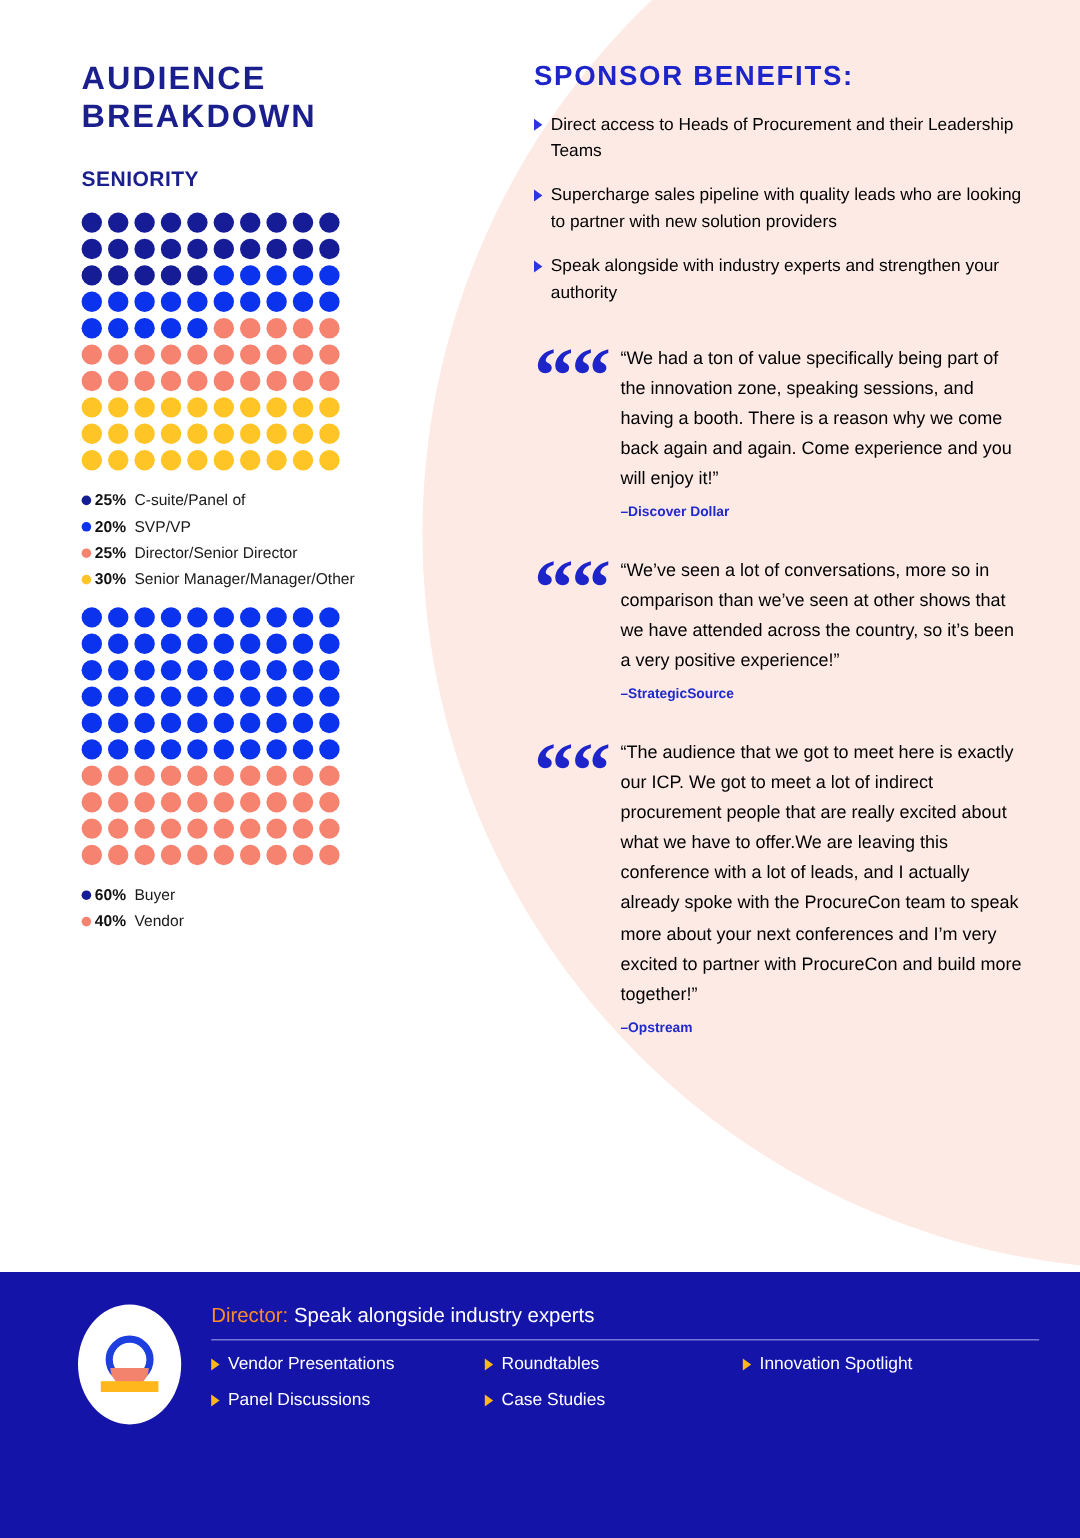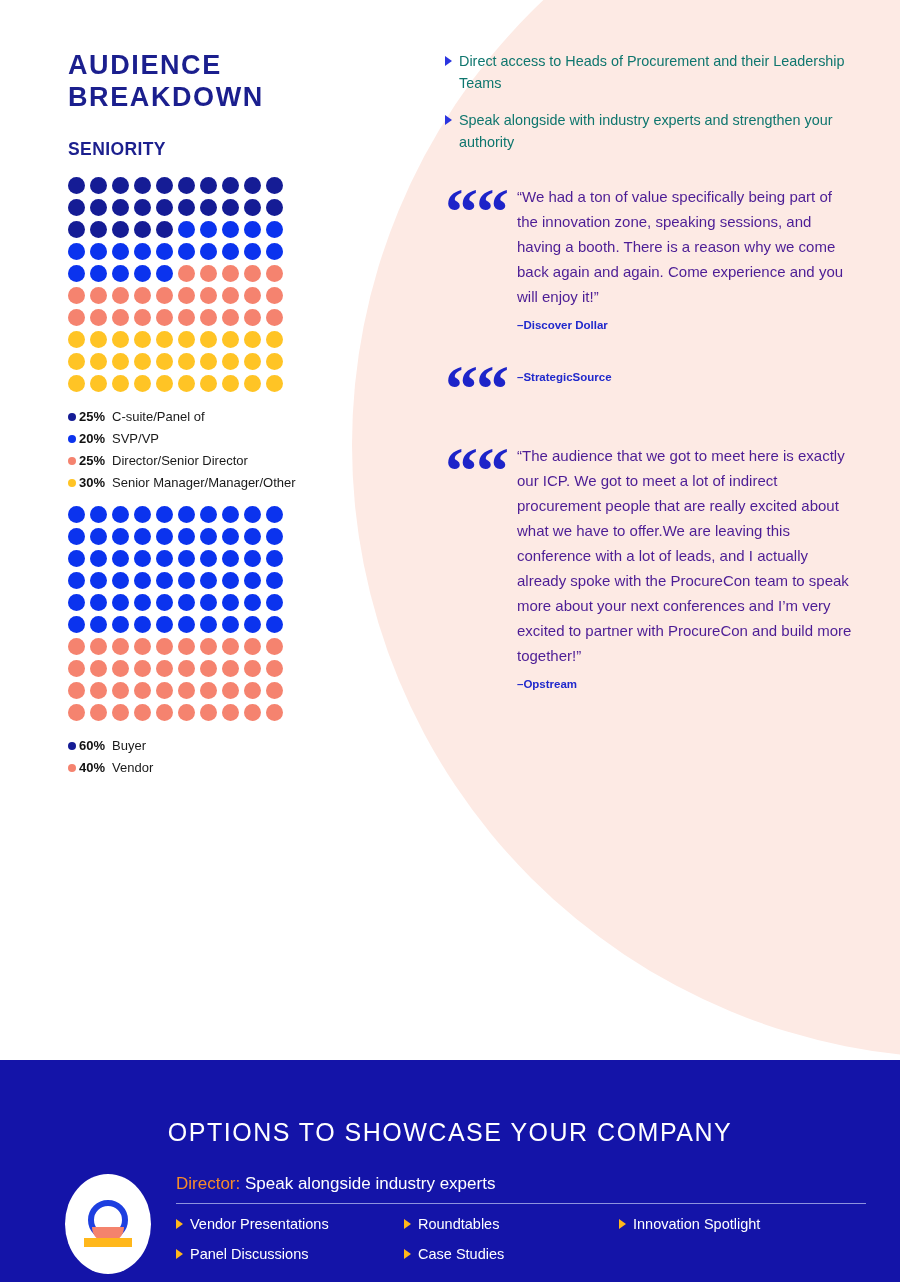"SPONSOR BENEFITS:" div.right-title { html: none -> <div>SPONSOR BENEFITS:</div> }
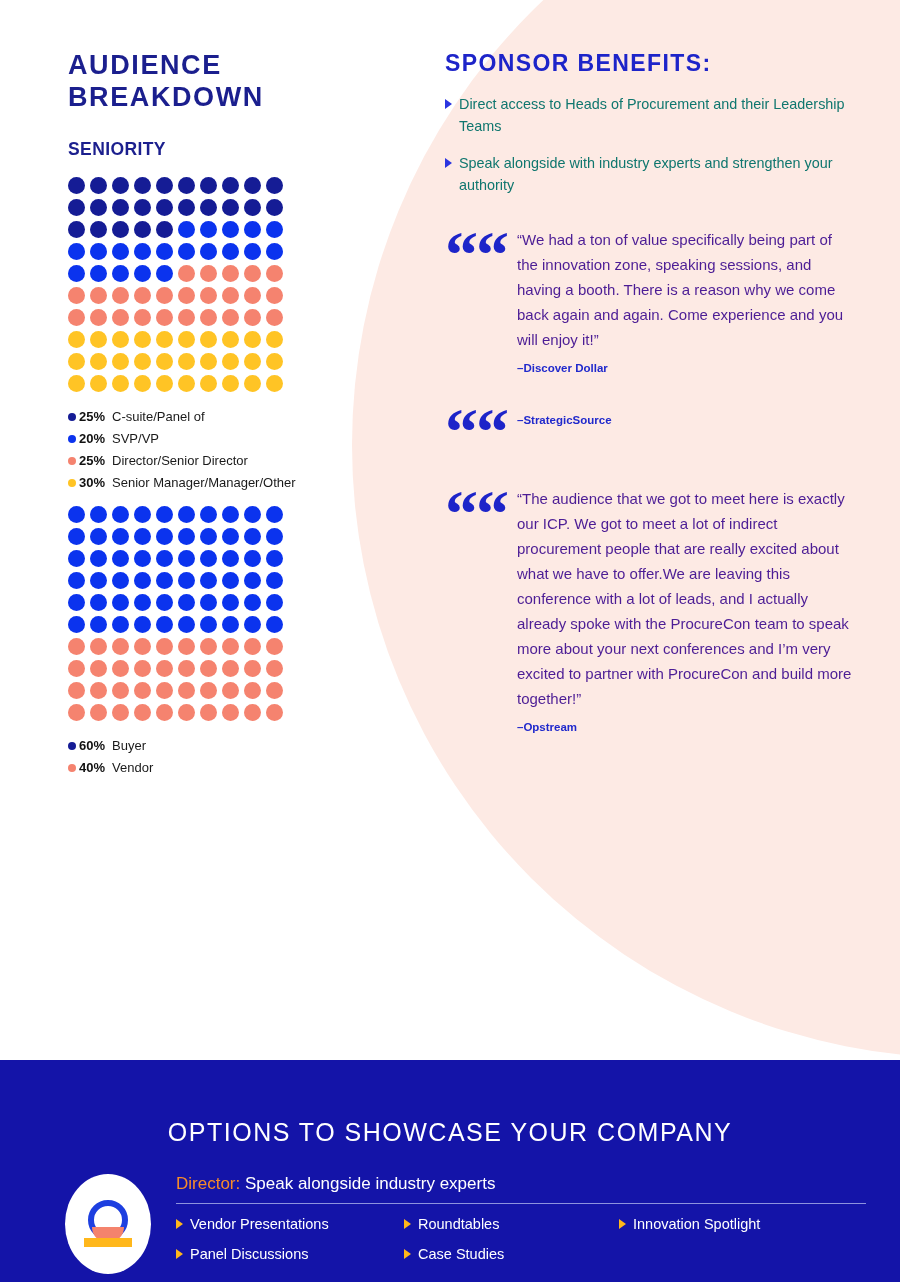"Direct access to Heads of" .benefit-text { color: #0f766e -> #000000 }
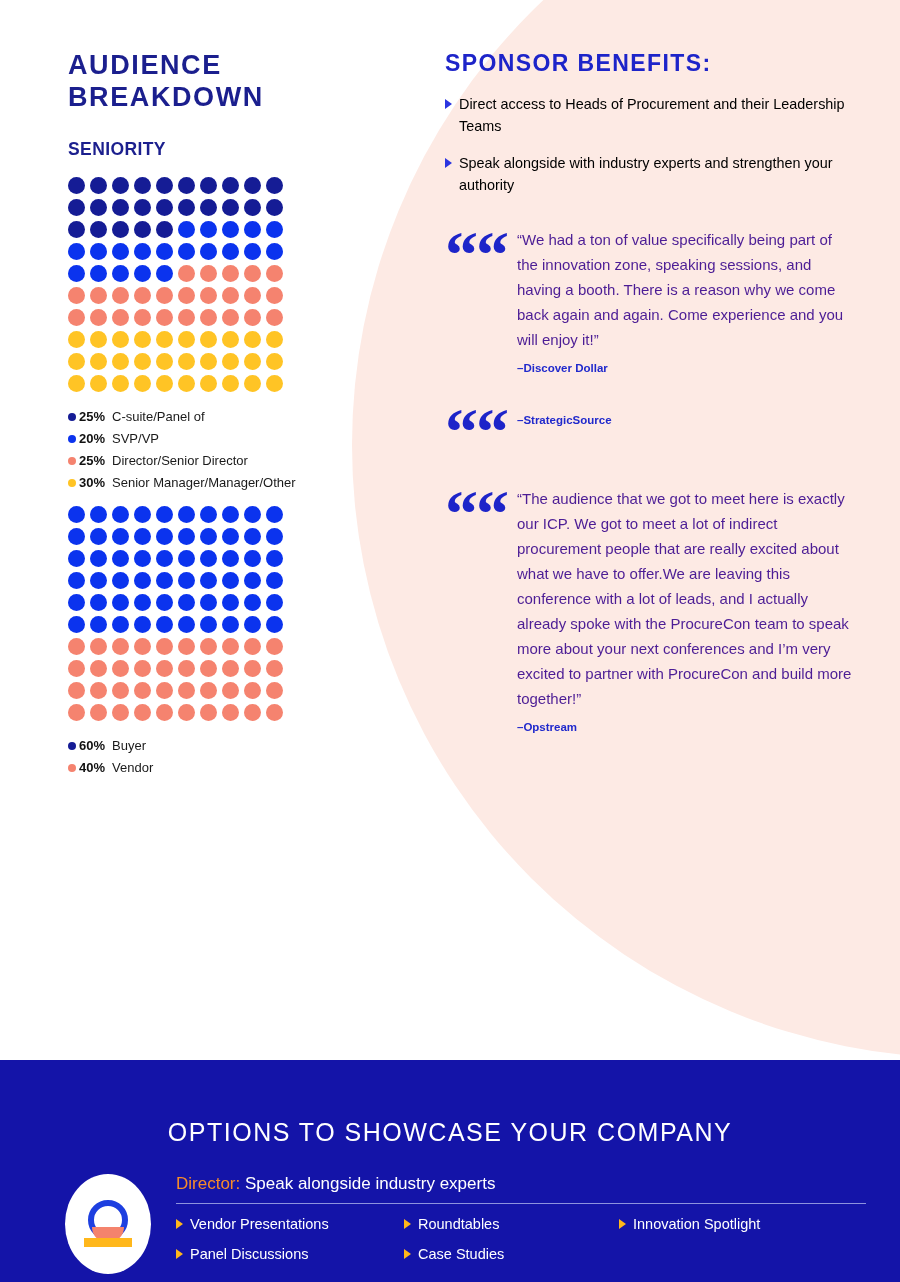"Supercharge sales pipeline with quality" div.benefit { html: none -> <div> <span></span> <span>Supercharge sales pipeline with quality leads who are looking to partner with new solution providers</span> </div> }
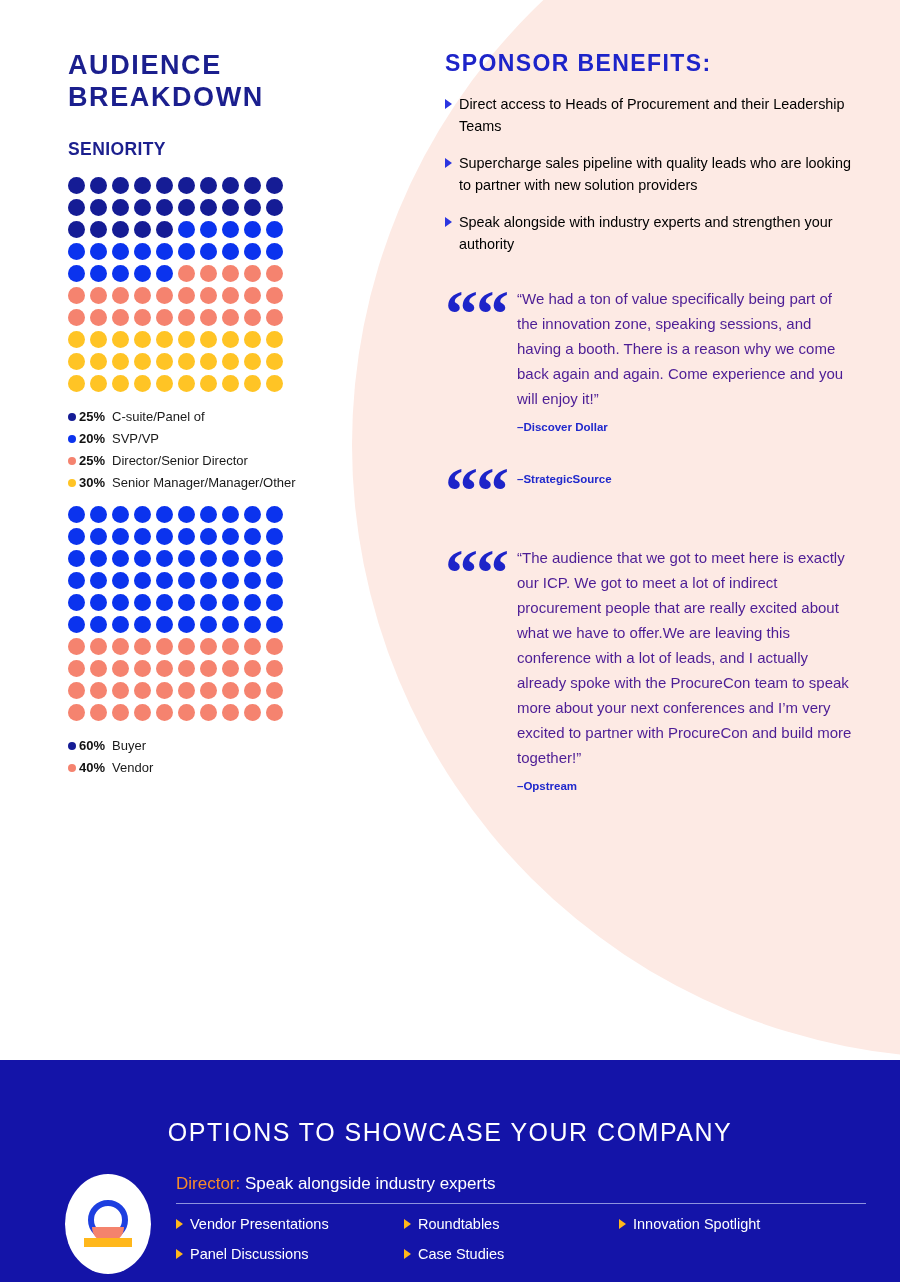"“We had a ton of" .quote-text { color: #4c1d95 -> #000000 }
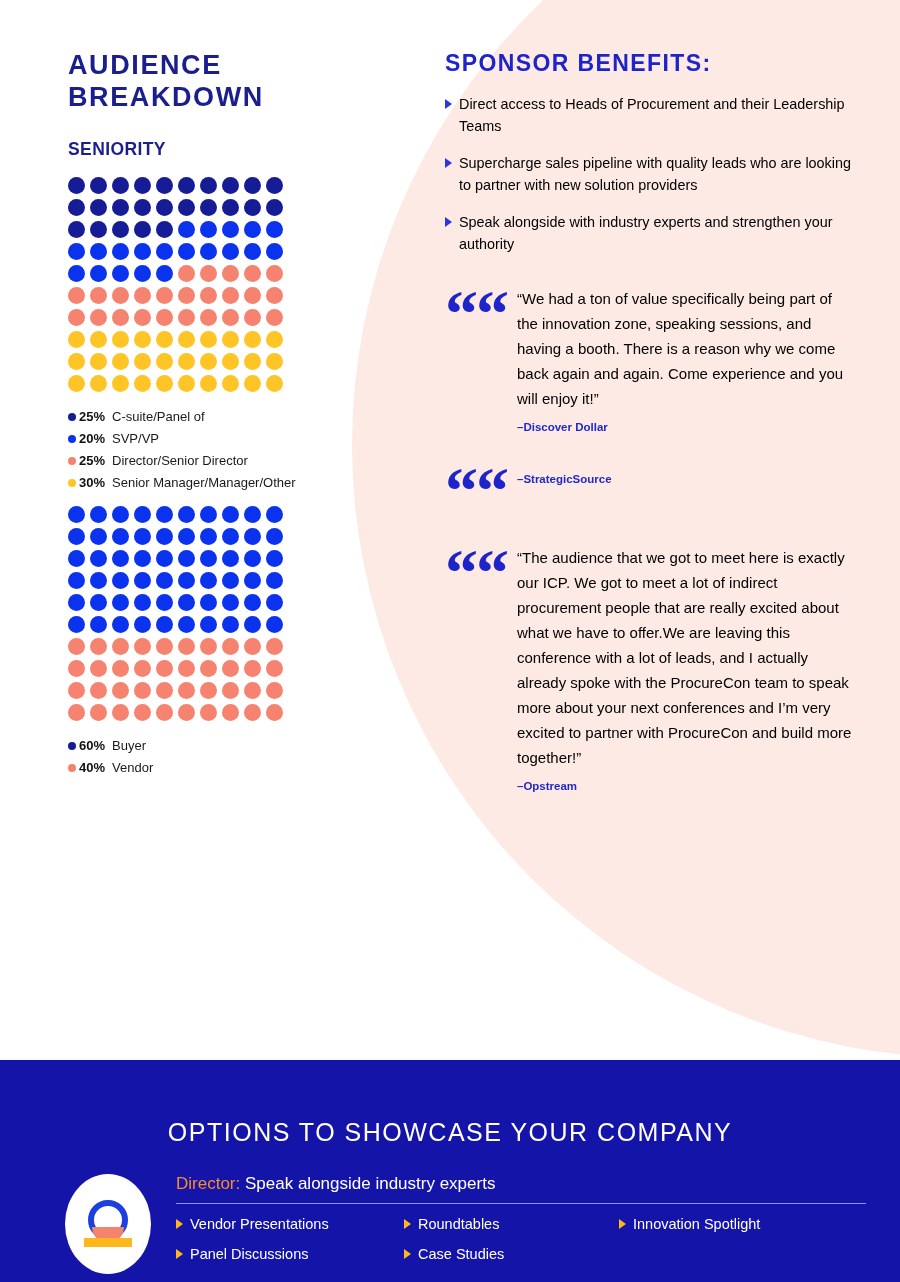"“We’ve seen a lot of" div.quote-text { html: none -> <div>“We’ve seen a lot of conversations, more so in comparison than we’ve seen at other shows that we have attended across the country, so it’s been a very positive experience!”</div> }
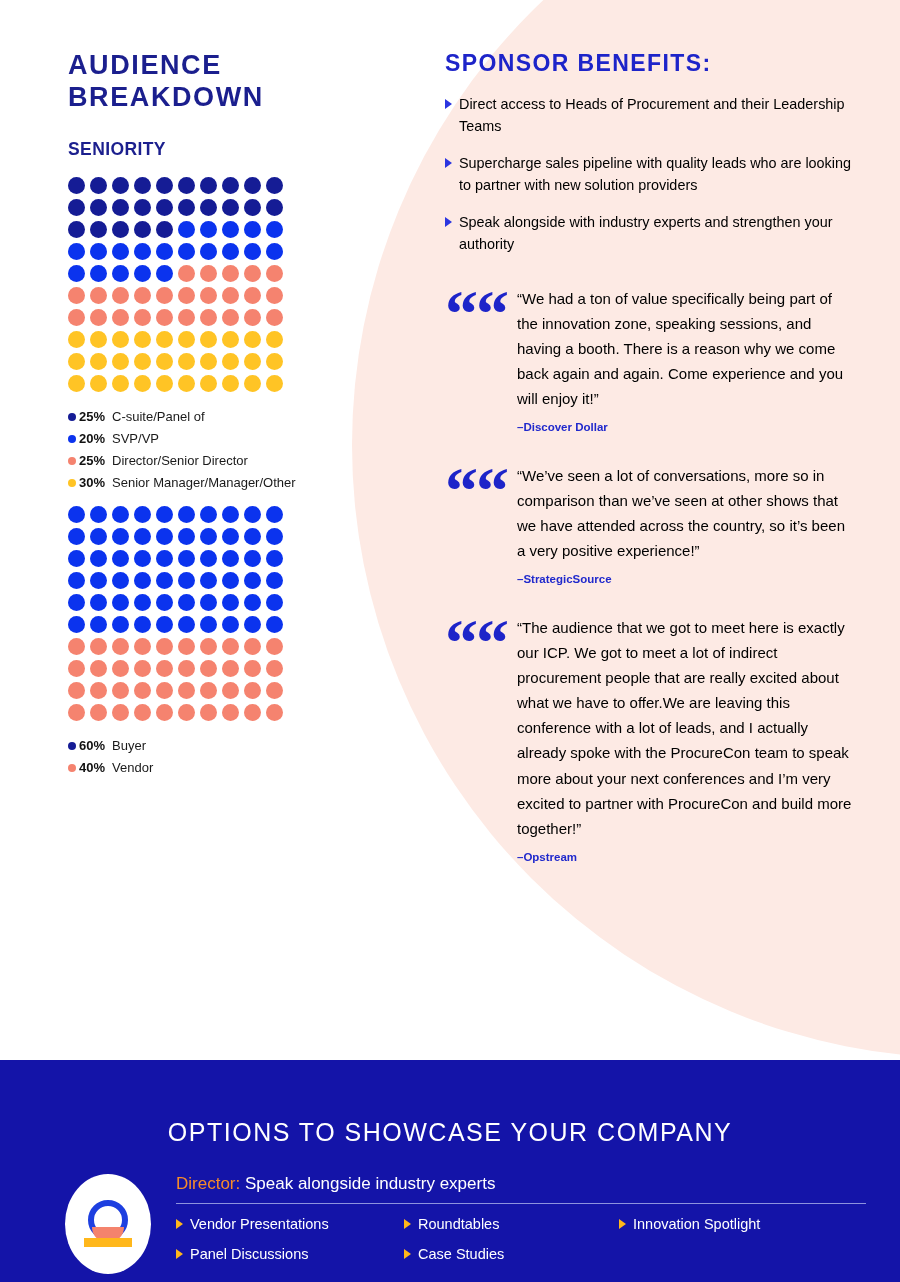"OPTIONS TO SHOWCASE YOUR COMPANY" div.band-title { html: <div>OPTIONS TO SHOWCASE YOUR COMPANY</div> -> none }
